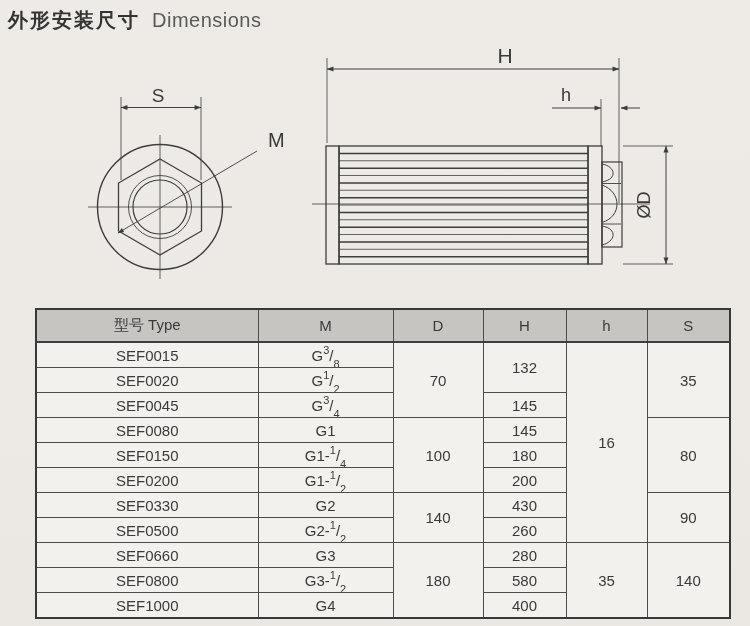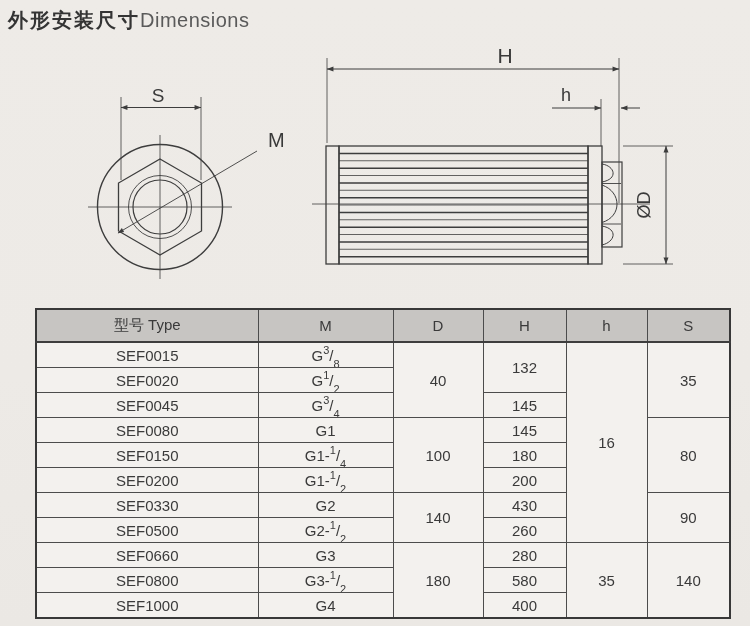"Dimensions" #title-en { margin-left: none -> 12px }
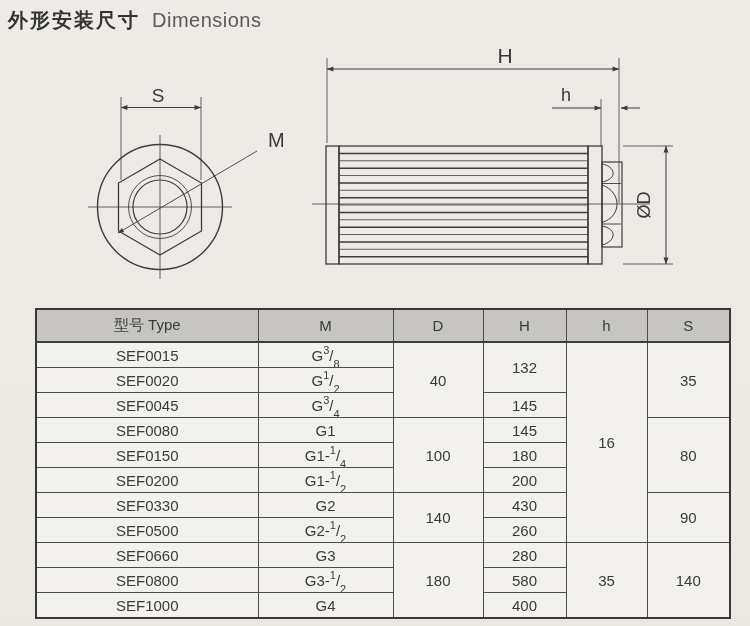"40" td { text: 40 -> 70 }
